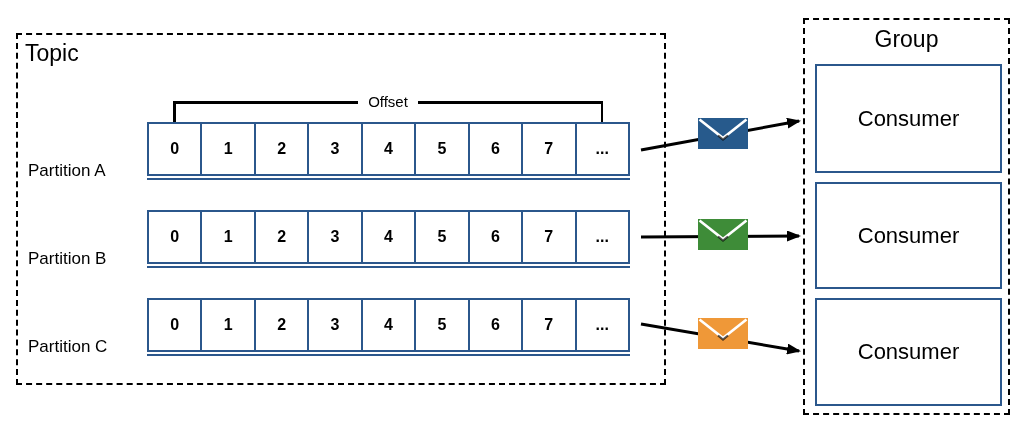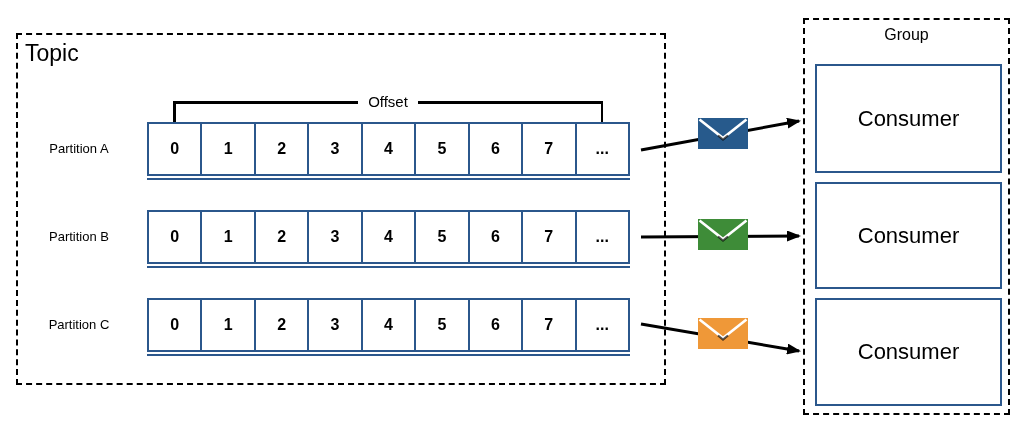"Group" .group-title { font-size: 16px -> 23px }
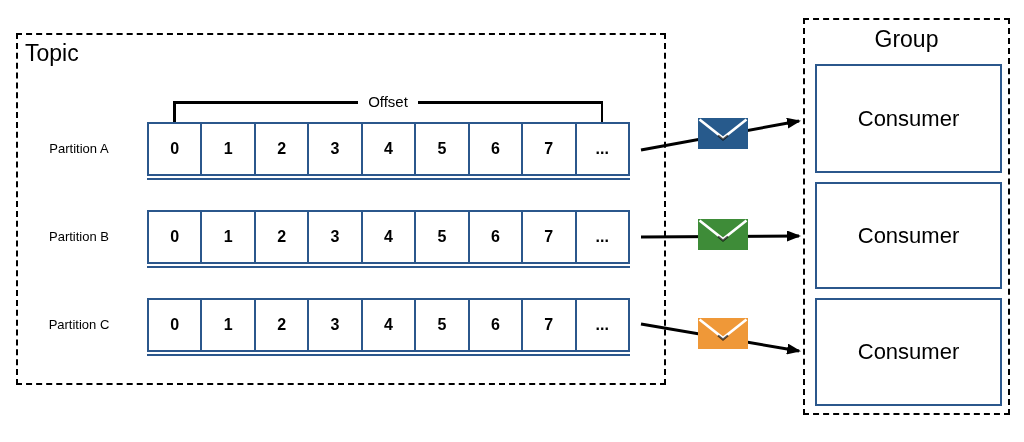"Partition A" .plabel { font-size: 13px -> 17px; margin-top: none -> 20px; text-align: center -> left }
